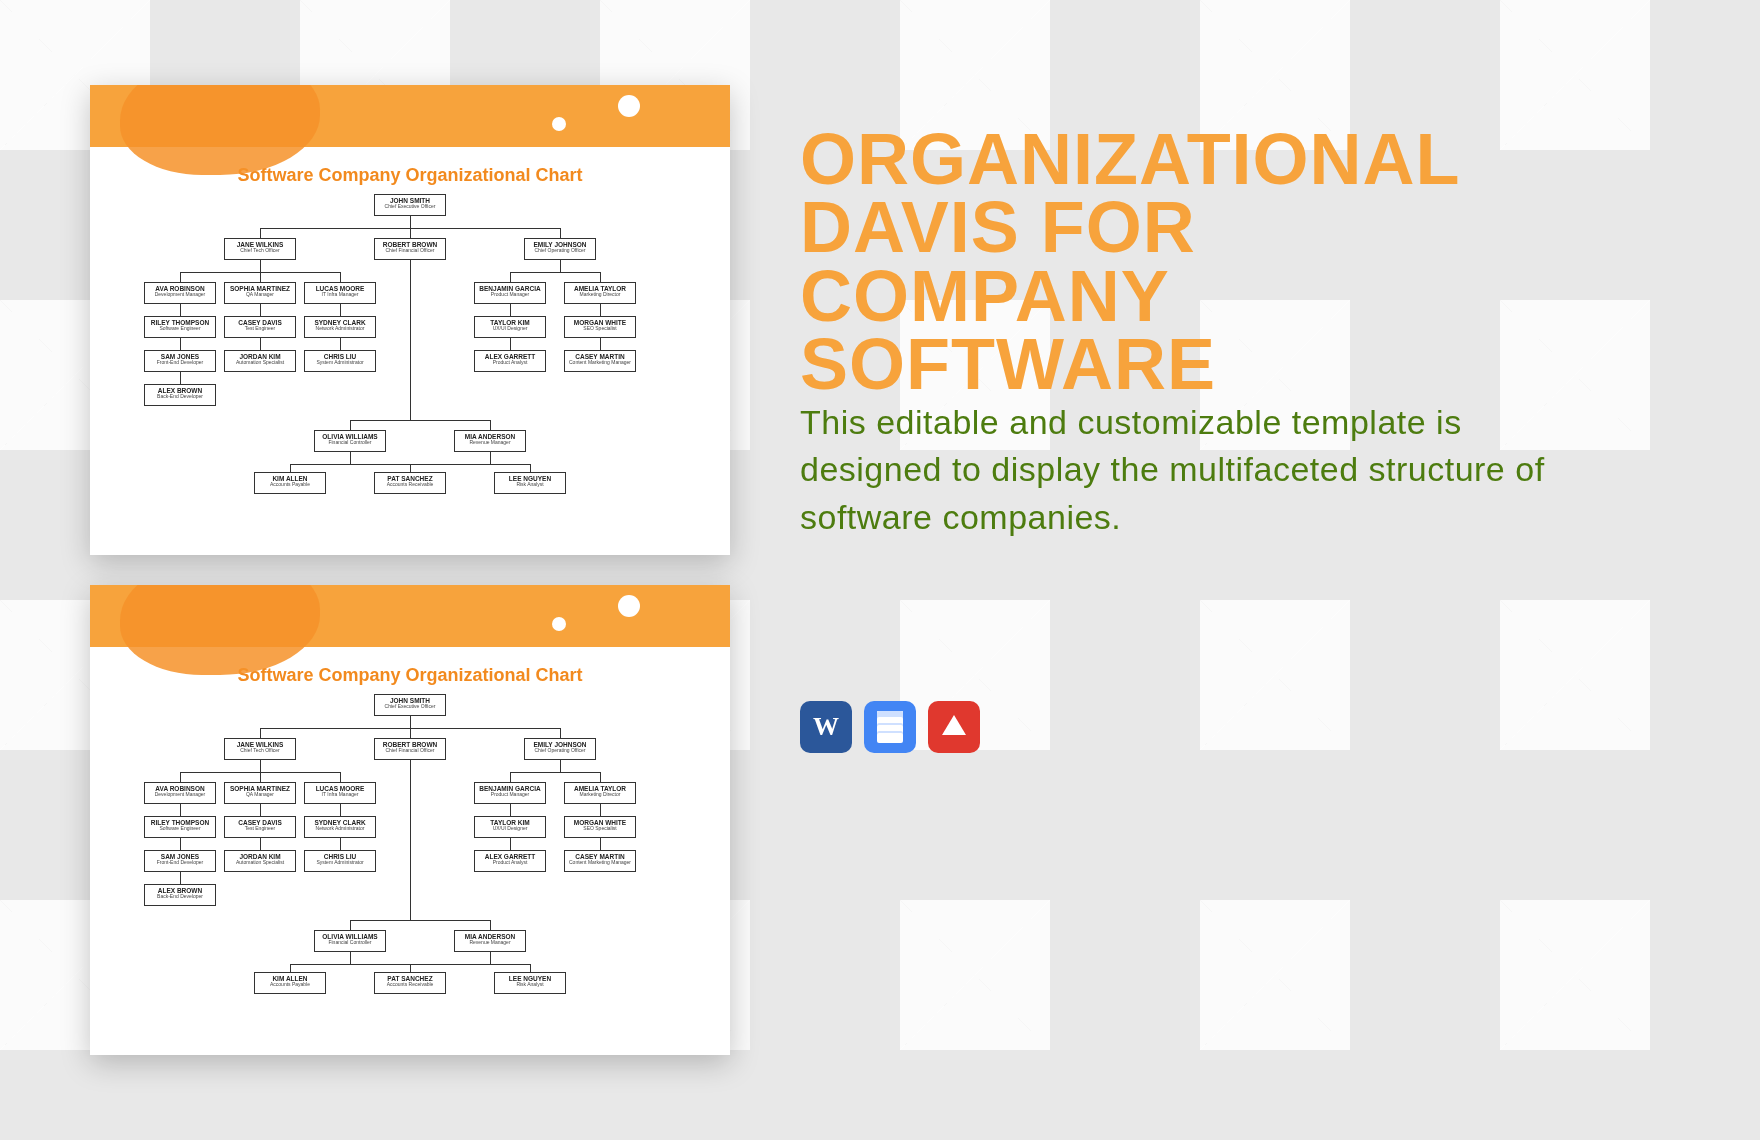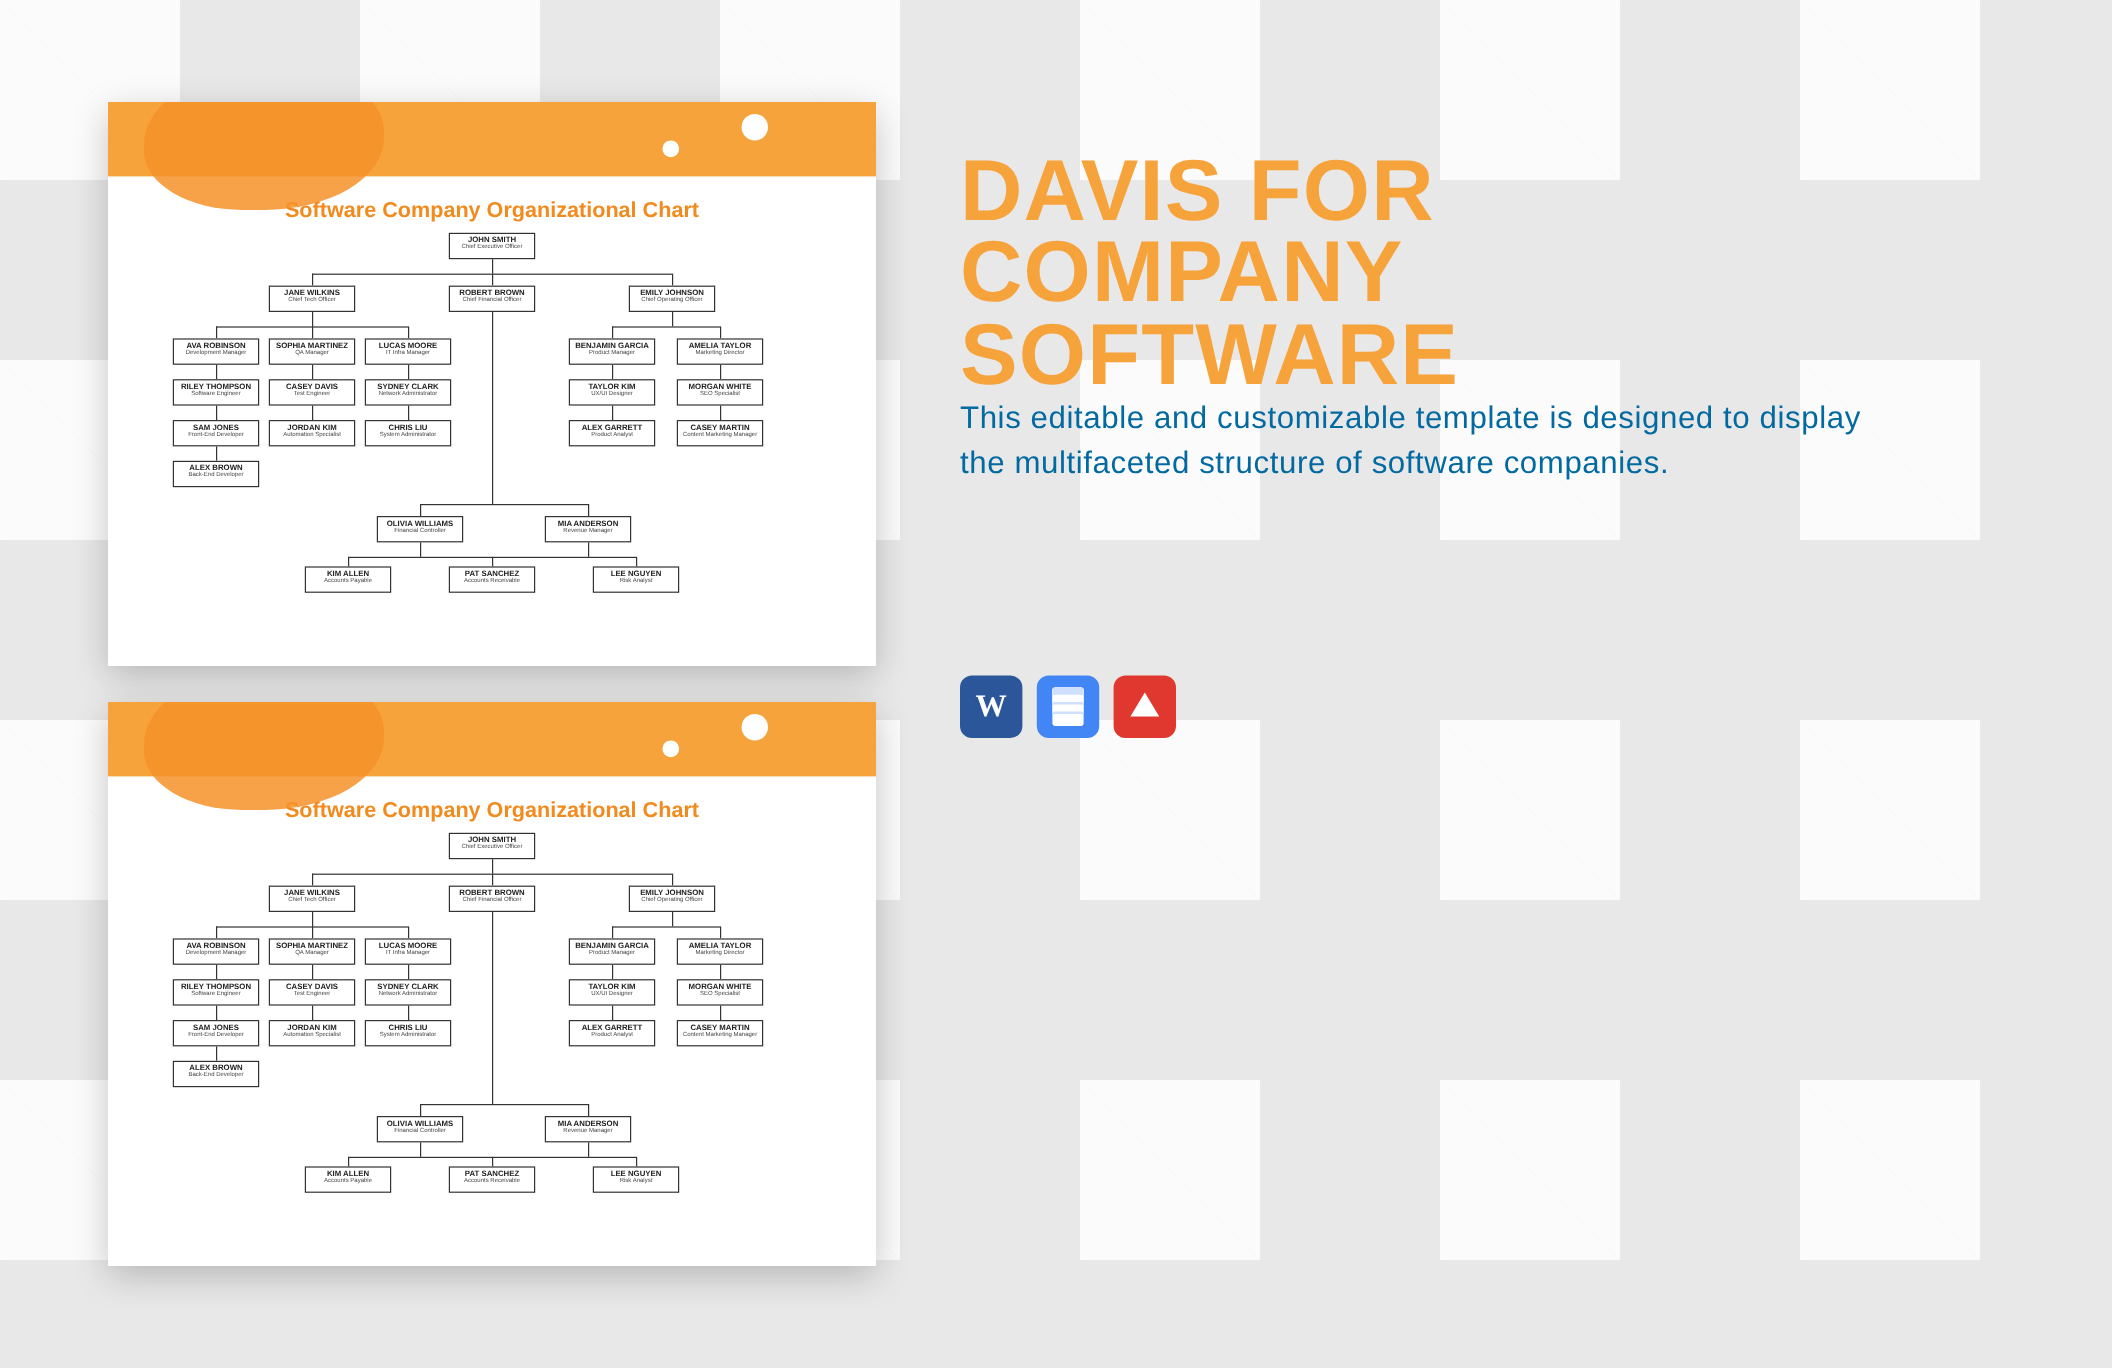"ORGANIZATIONAL" div.title { html: none -> <div>ORGANIZATIONAL</div> }
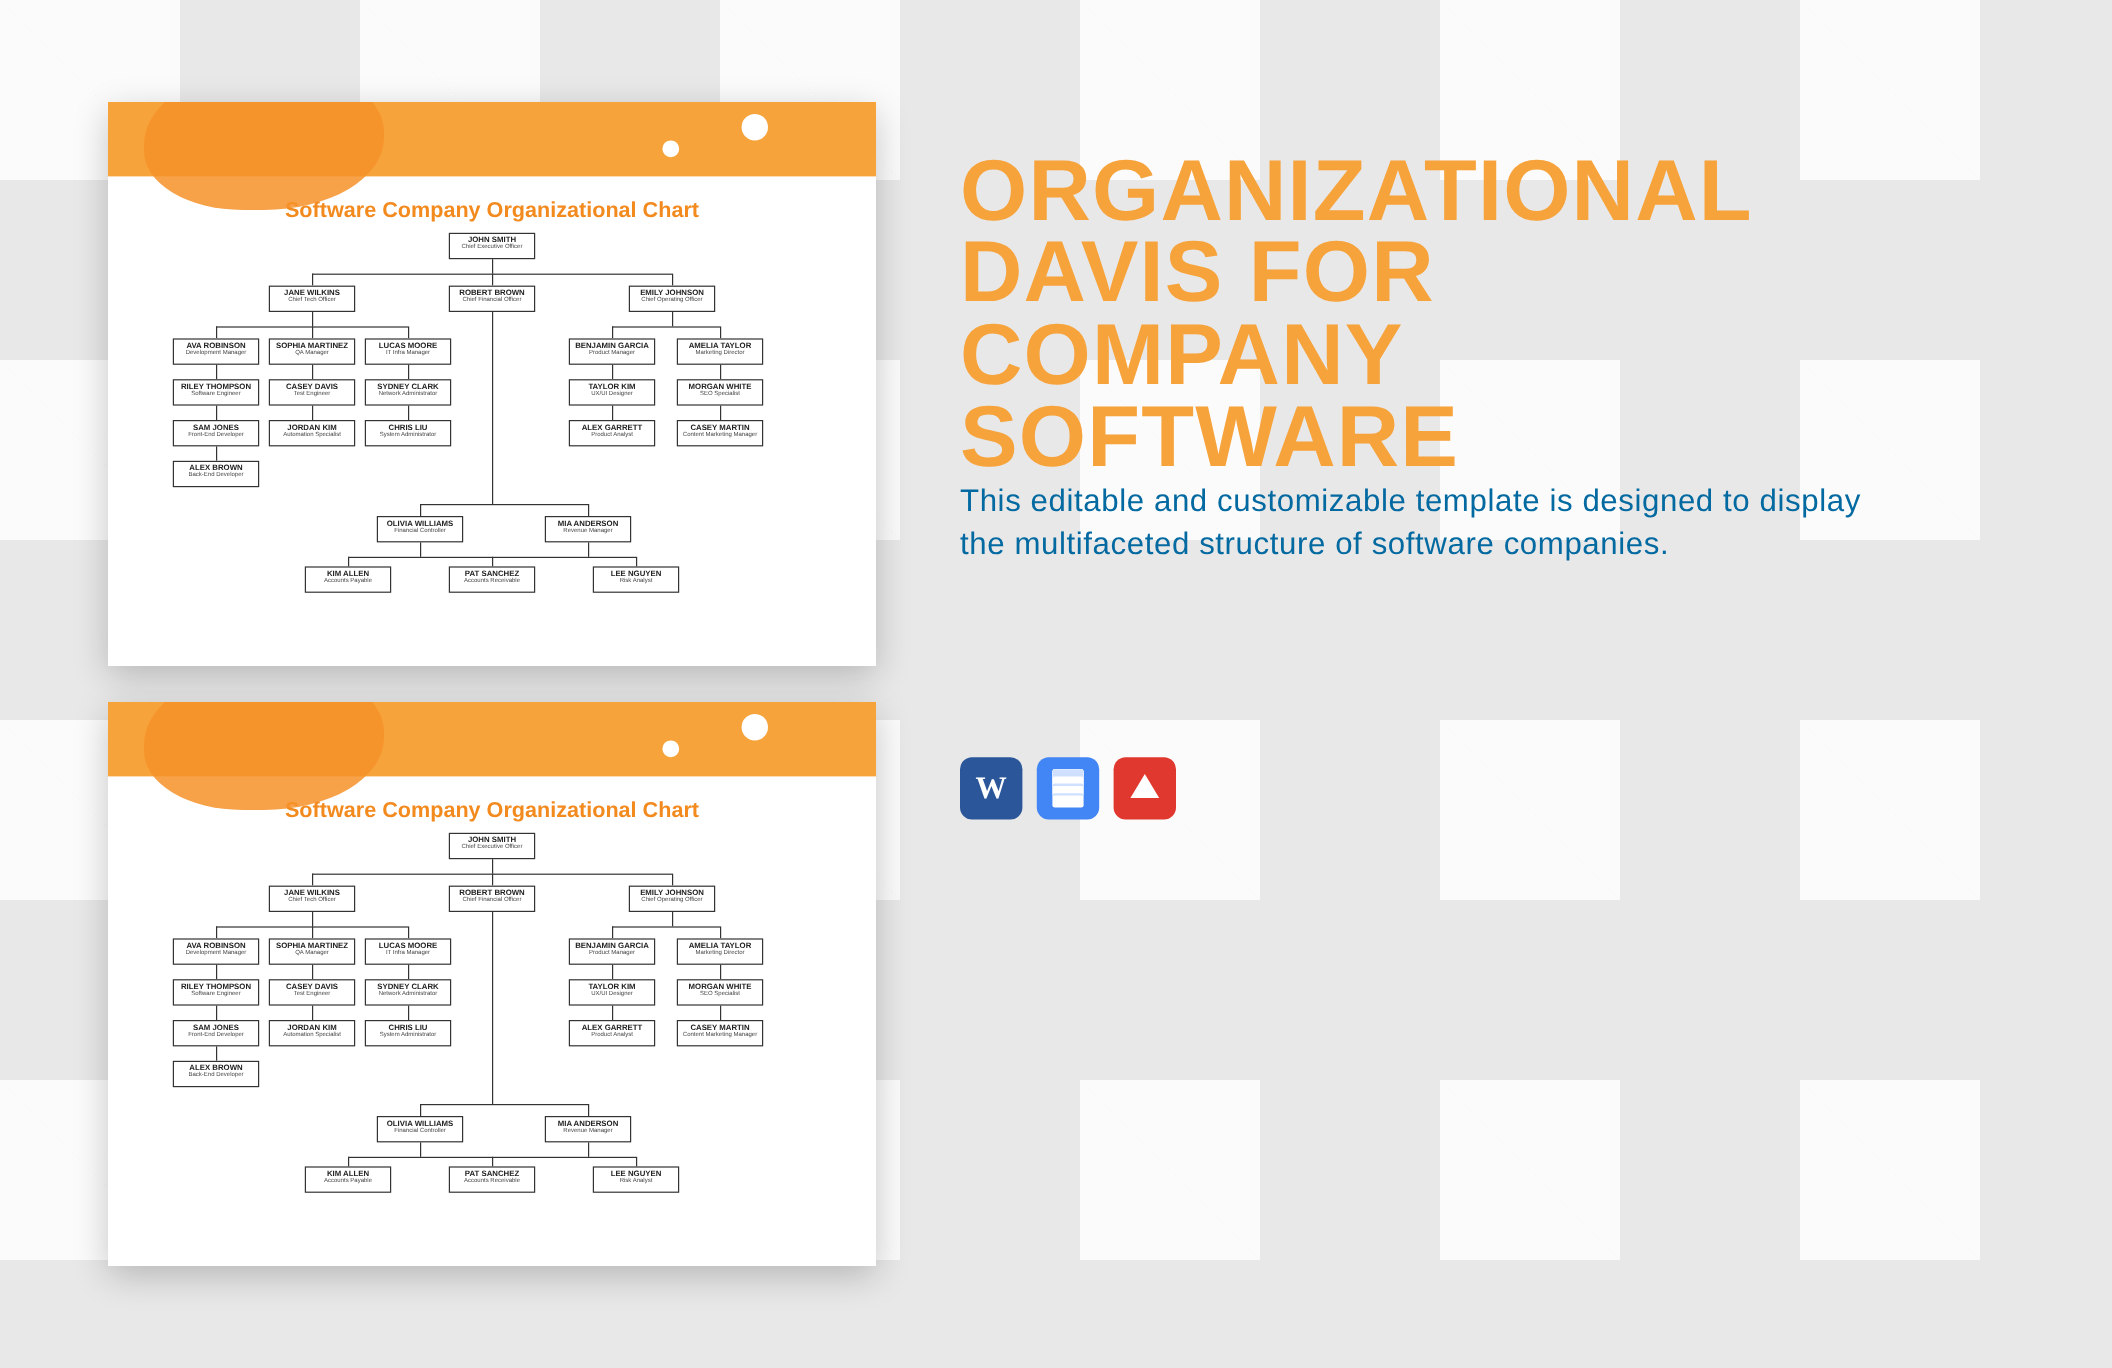"This editable and customizable template" .desc { color: #0369a1 -> #4d7c0f; font-size: 26px -> 34px }
